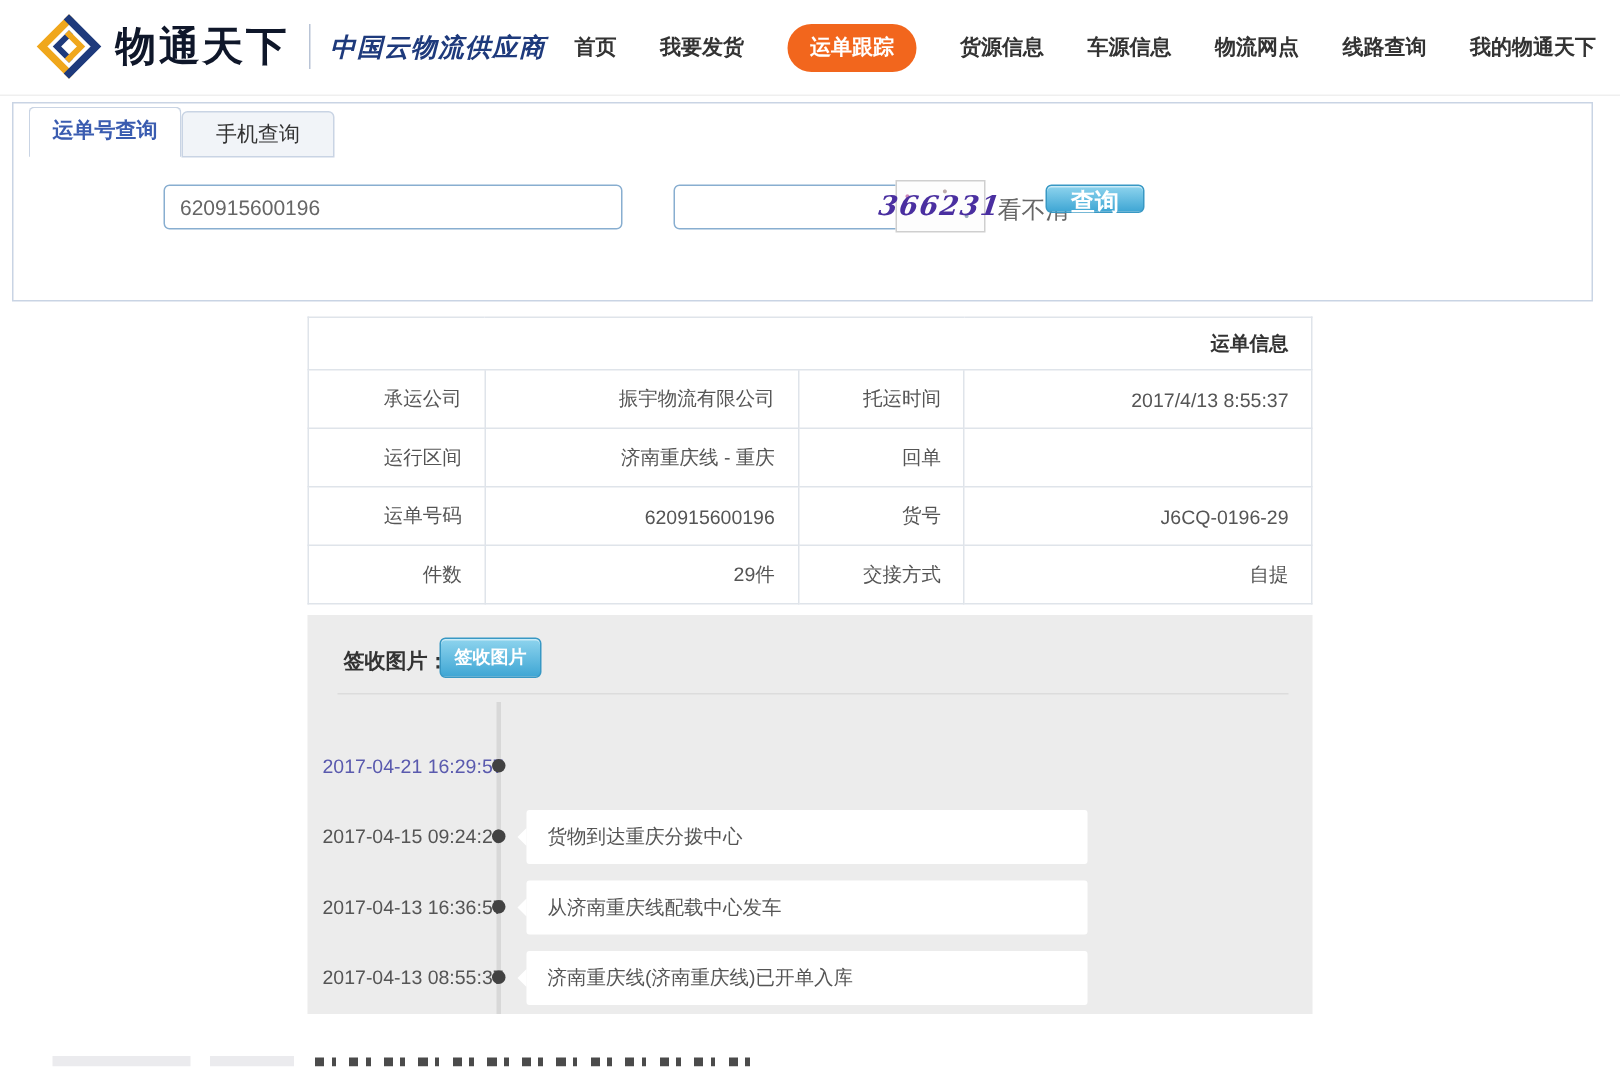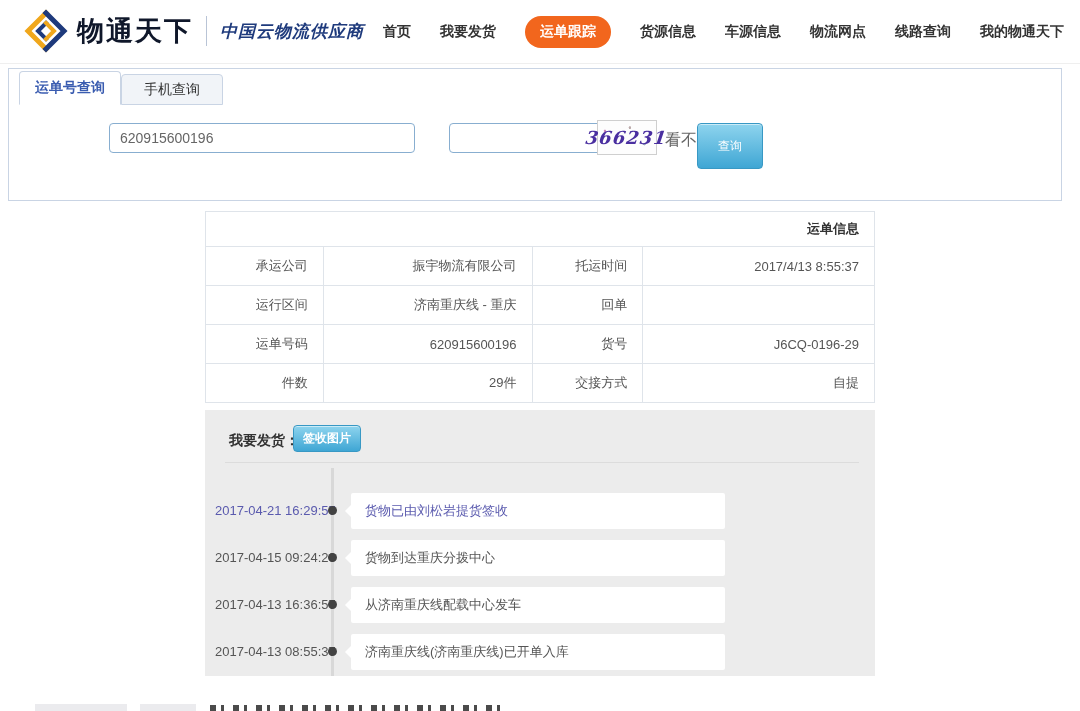"查询" .search-btn { font-size: 12px -> 16px; font-weight: normal -> bold; height: 46px -> 19px }
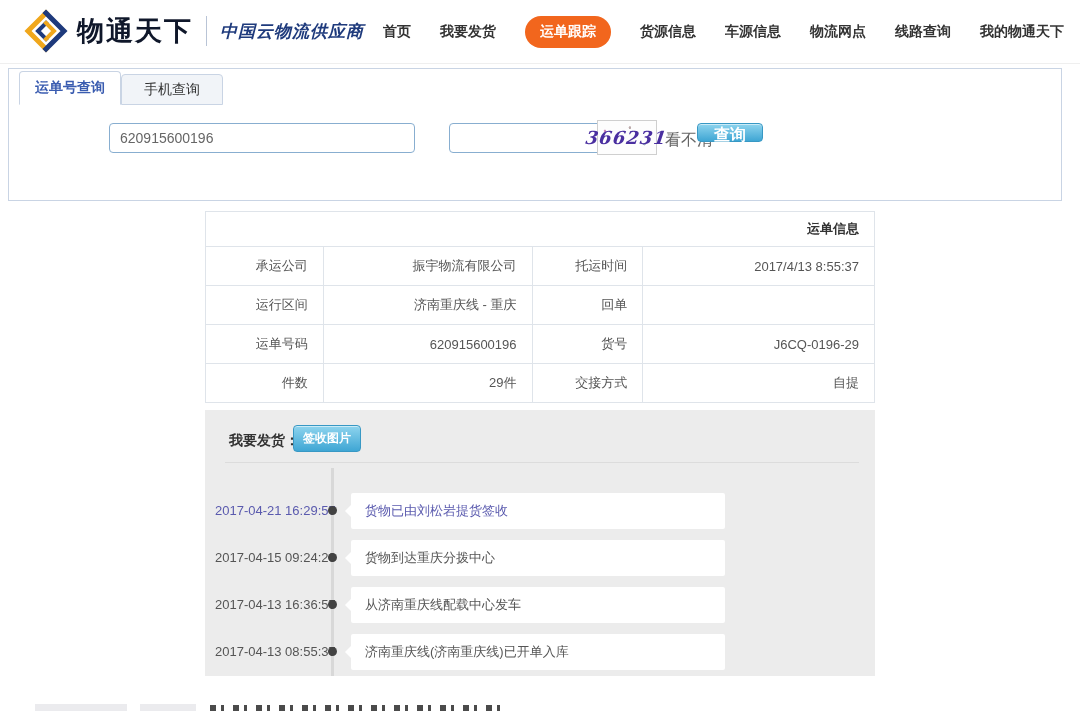"我要发货：" span.tracking-title { text: 我要发货 -> 签收图片 }
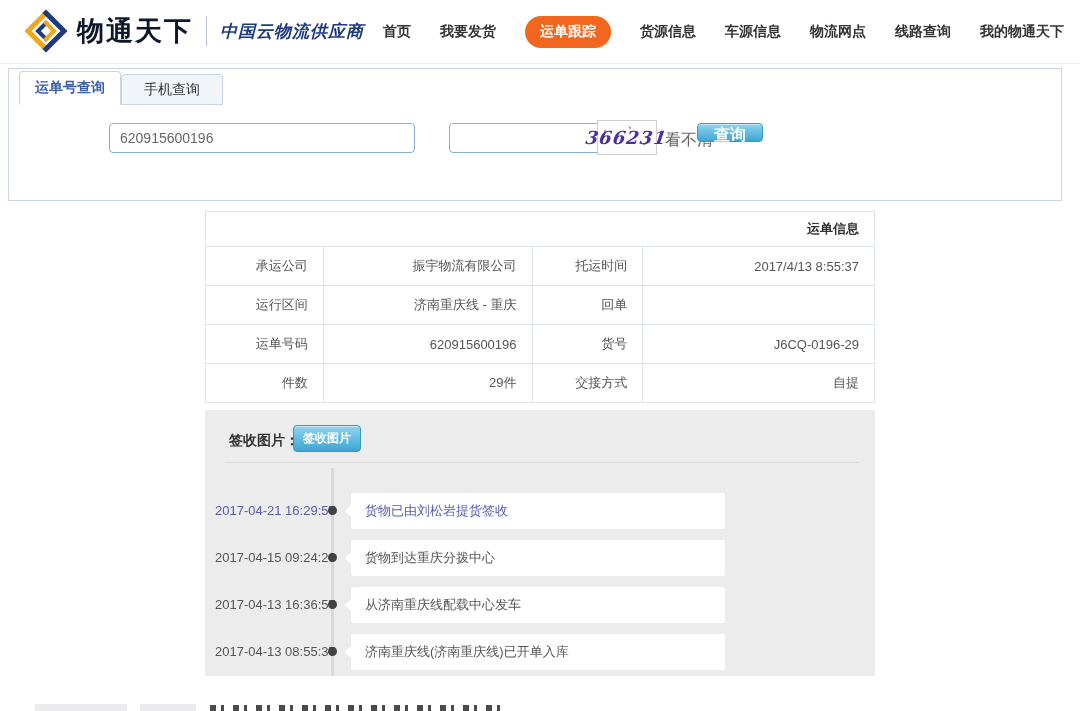"货物已由刘松岩提货签收" div.bubble { html: <div>货物已由刘松岩提货签收</div> -> none }
